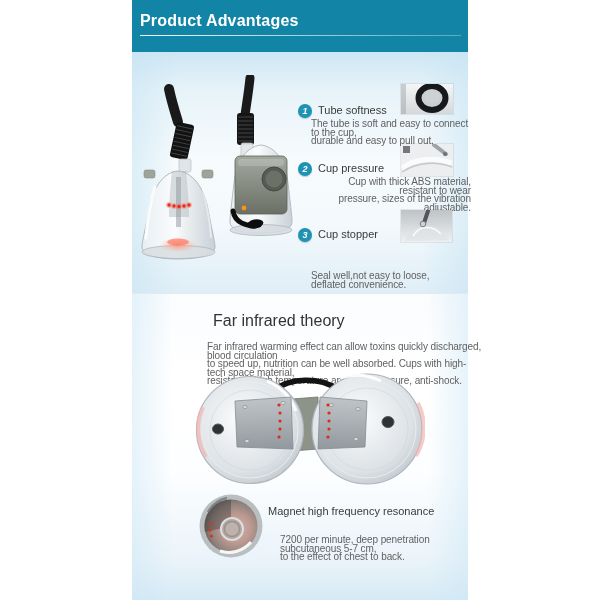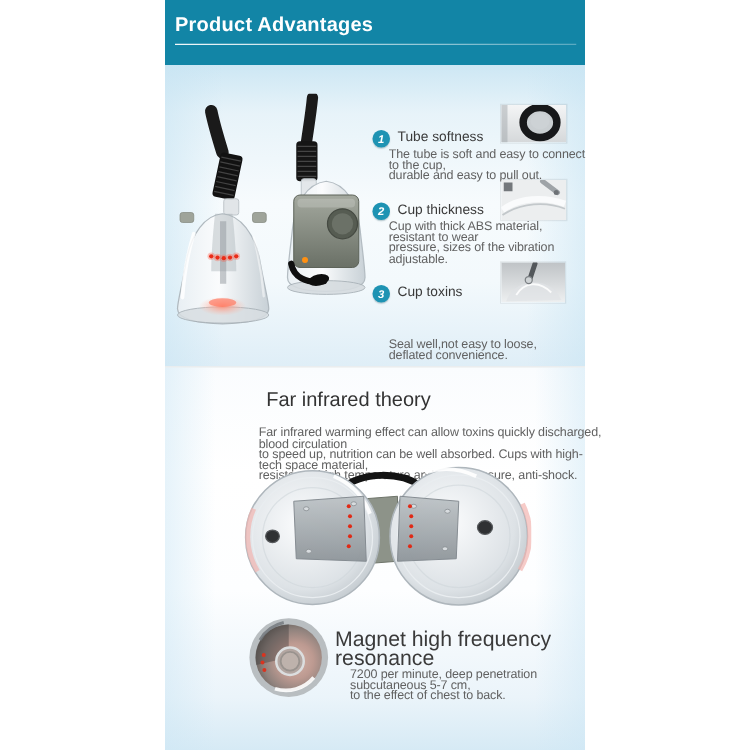"Cup thickness" div.abs { text: thickness -> pressure }
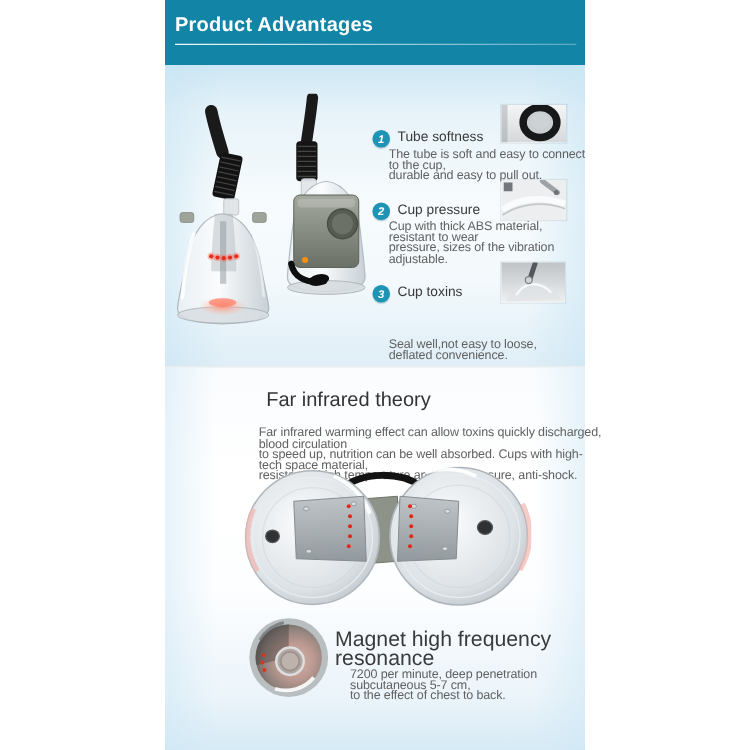"Cup with thick ABS material," div.abs { text-align: none -> right }
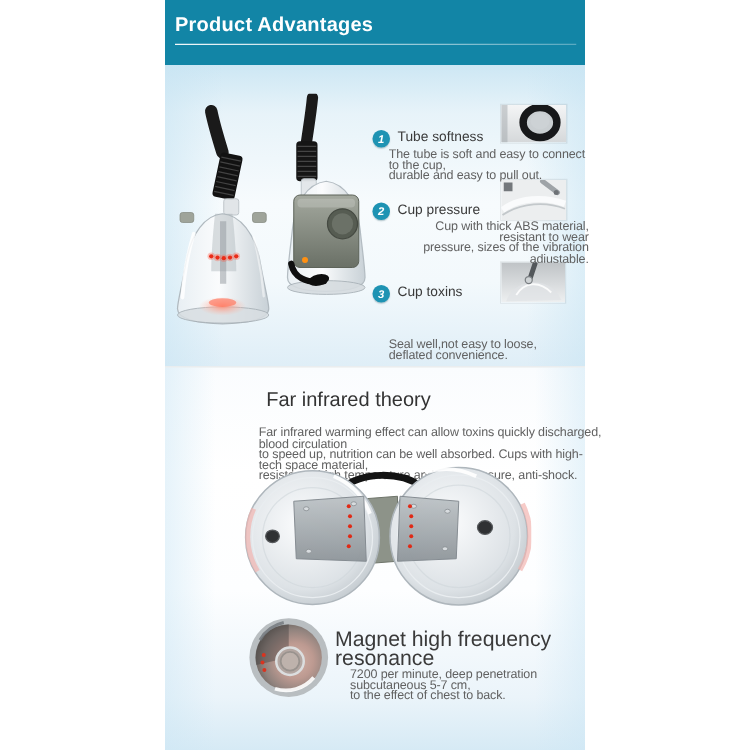"Cup toxins" div.abs { text: toxins -> stopper }
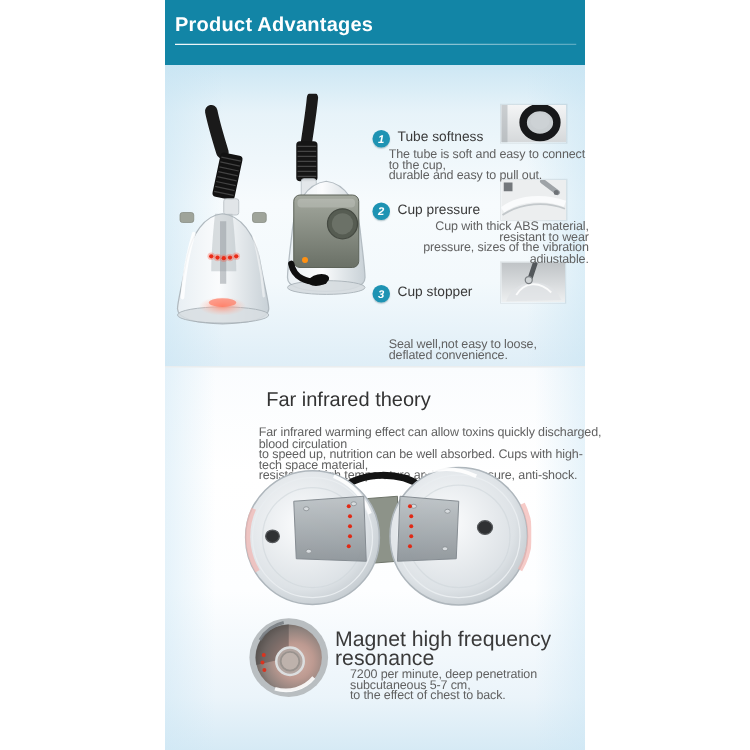"Magnet high frequency resonance" .magnet-title { font-size: 17px -> 11px }
